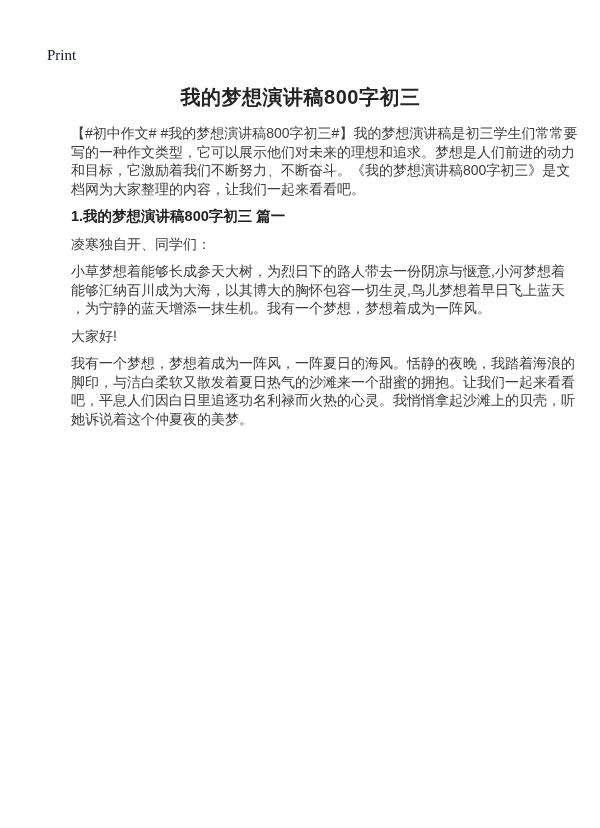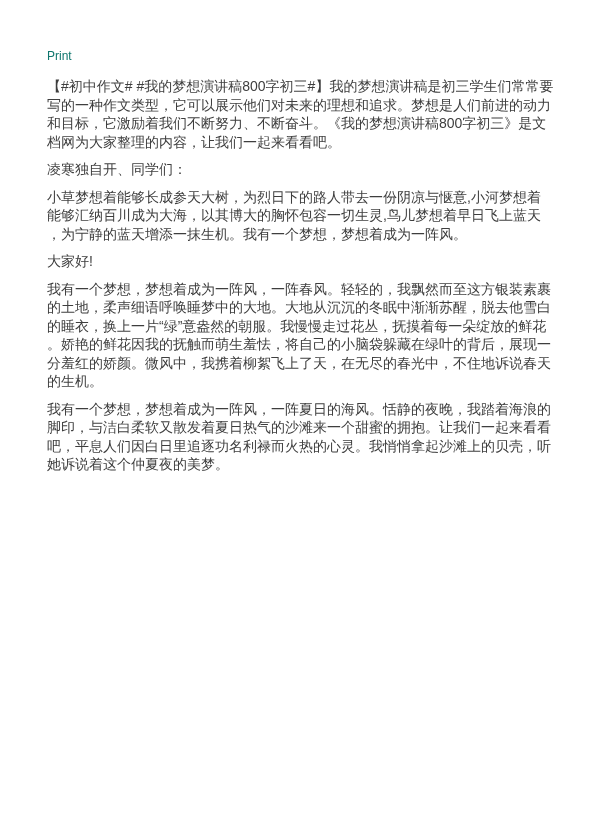"Print" .print-link { color: #0f766e -> #0f172a; font-family: Liberation Sans, sans-serif -> Liberation Serif, serif; font-size: 12px -> 15px }
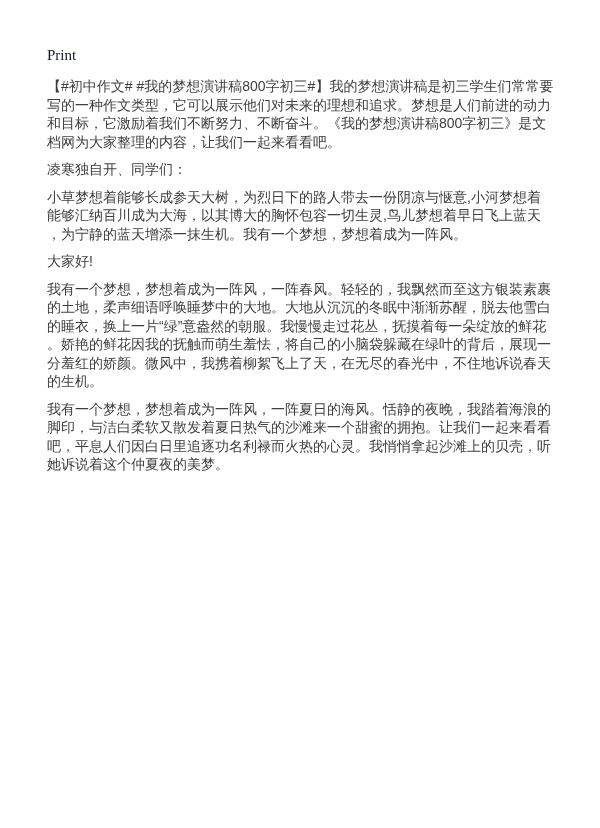"我的梦想演讲稿800字初三" h1.doc-title { html: none -> <h1>我的梦想演讲稿800字初三</h1> }
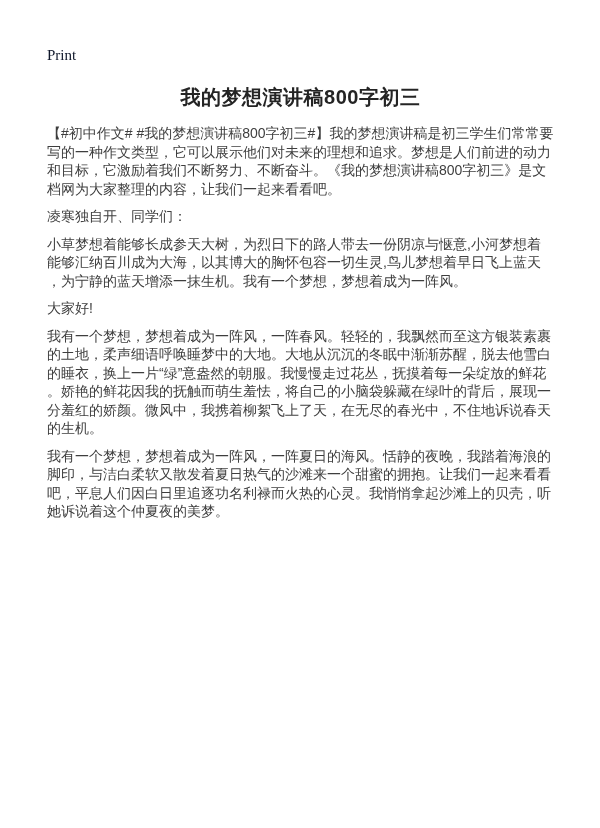"【#初中作文#" .content { margin-left: none -> 24px }
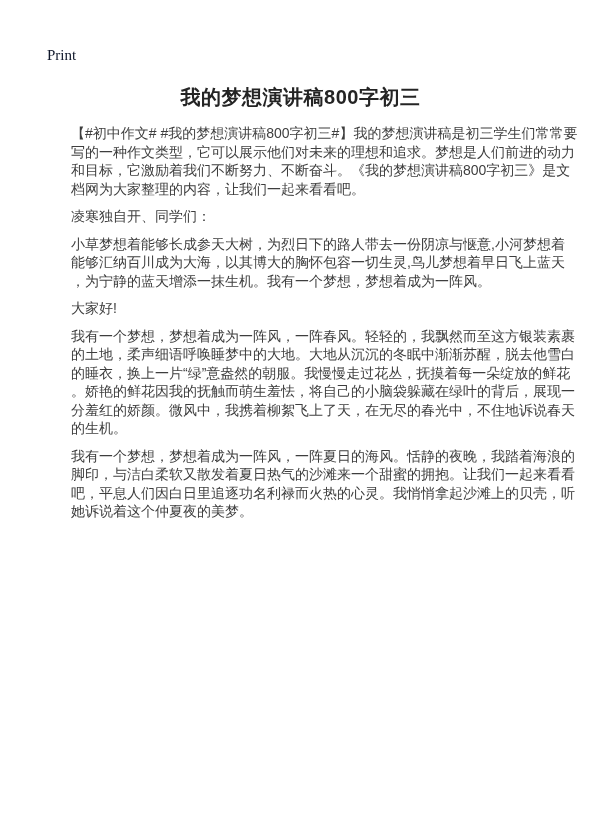"1.我的梦想演讲稿800字初三 篇一" h2.section-heading { html: none -> <h2>1.我的梦想演讲稿800字初三 篇一</h2> }
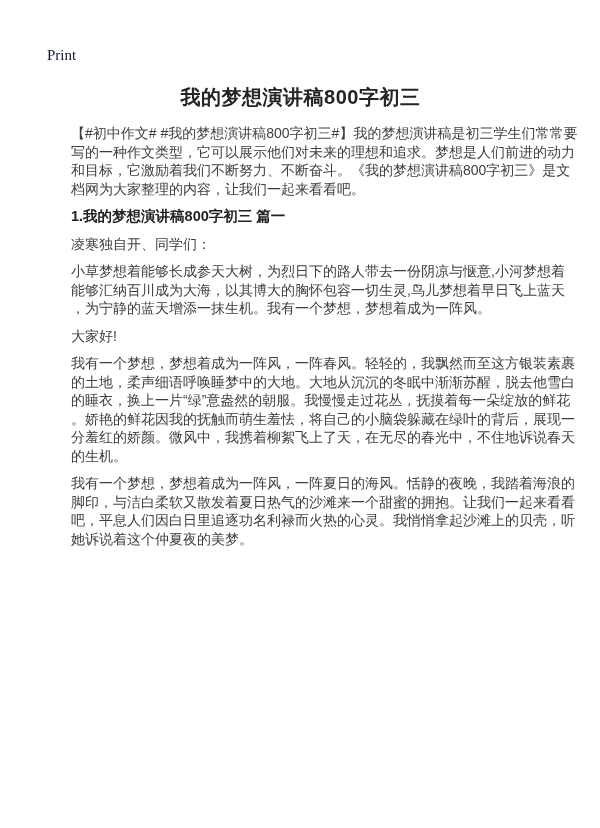"我有一个梦想，梦想着成为一阵风，一阵春风。轻轻的，我飘然而至这方银装素裹的土地，" p { html: <p>我有一个梦想，梦想着成为一阵风，一阵春风。轻轻的，我飘然而至这方银装素裹的土地，柔声细语呼唤睡梦中的大地。大地从沉沉的冬眠中渐渐苏醒，脱去他雪白的睡衣，换上一片“绿”意盎然的朝服。我慢慢走过花丛，抚摸着每一朵绽放的鲜花。娇艳的鲜花因我的抚触而萌生羞怯，将自己的小脑袋躲藏在绿叶的背后，展现一分羞红的娇颜。微风中，我携着柳絮飞上了天，在无尽的春光中，不住地诉说春天的生机。</p> -> none }
